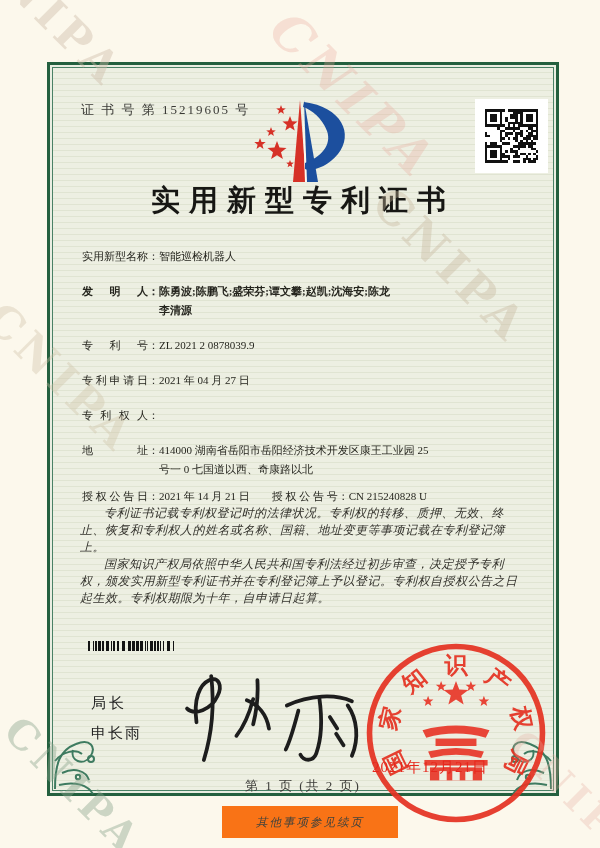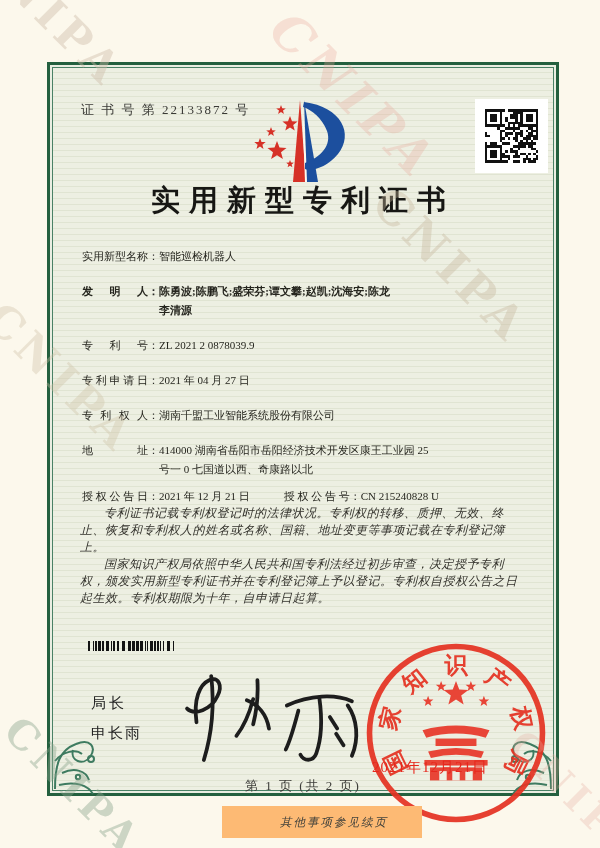"证 书 号 第 22133872" div.cert-no { text: 22133872 -> 15219605 }
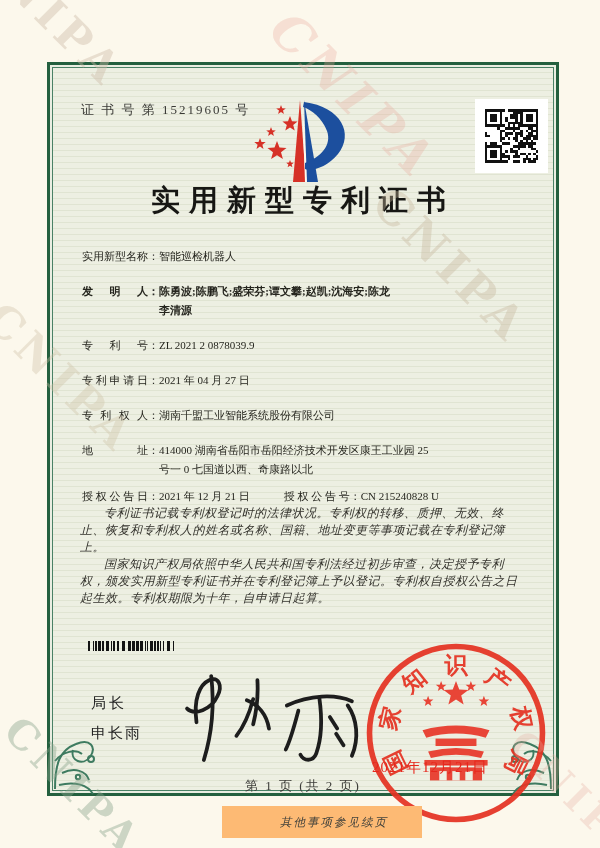"湖南千盟工业智能系统股份有限公司" span.fvalue { html: <span>湖南千盟工业智能系统股份有限公司</span> -> none }
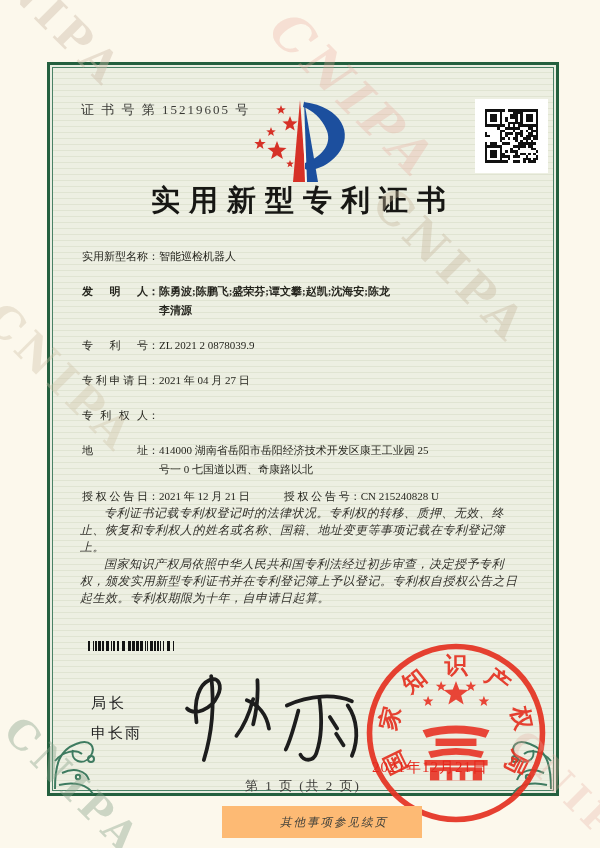"授权公告日" .pairrow { gap: 12px -> 0 }
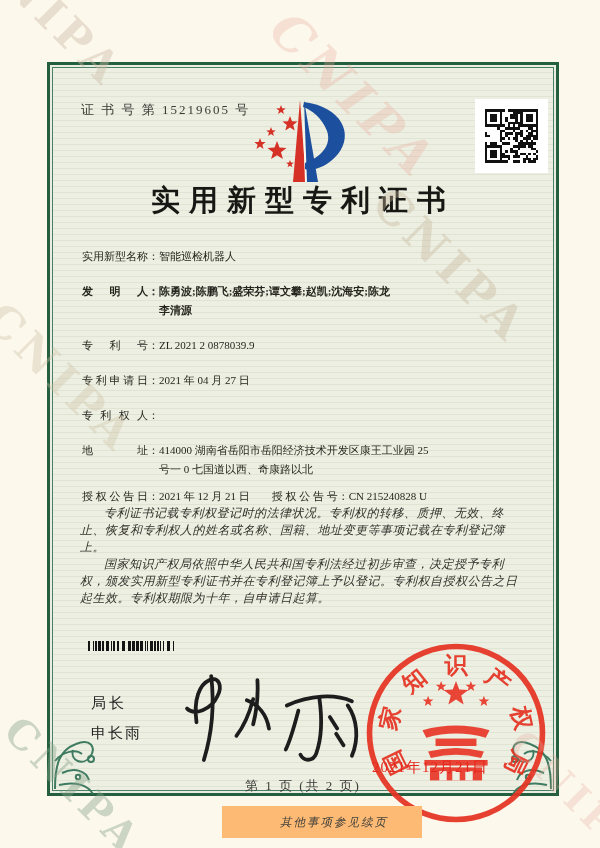"2021 年 12 月 21" span.fvalue { text: 12 -> 14 }
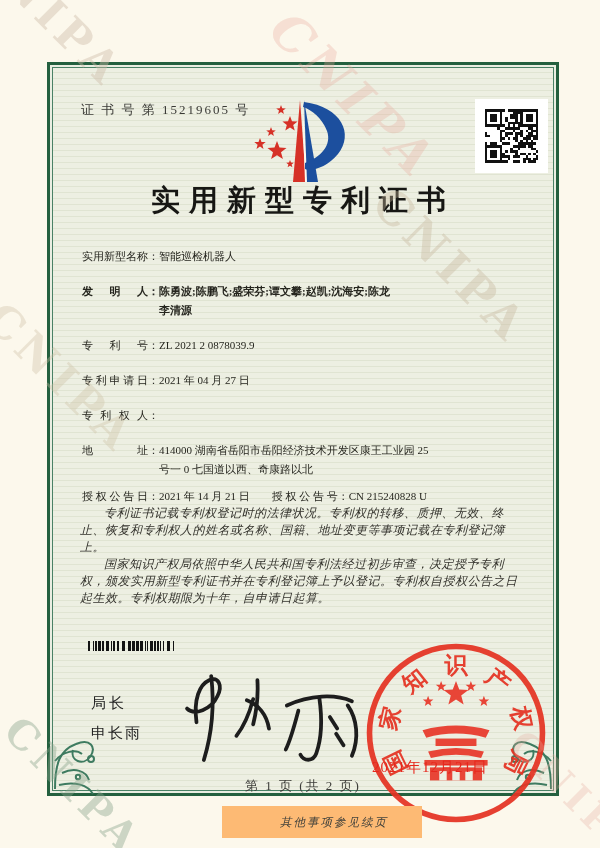"其他事项参见续页" .note-box { background: #fdba74 -> #f97316; padding-left: 24px -> none }
